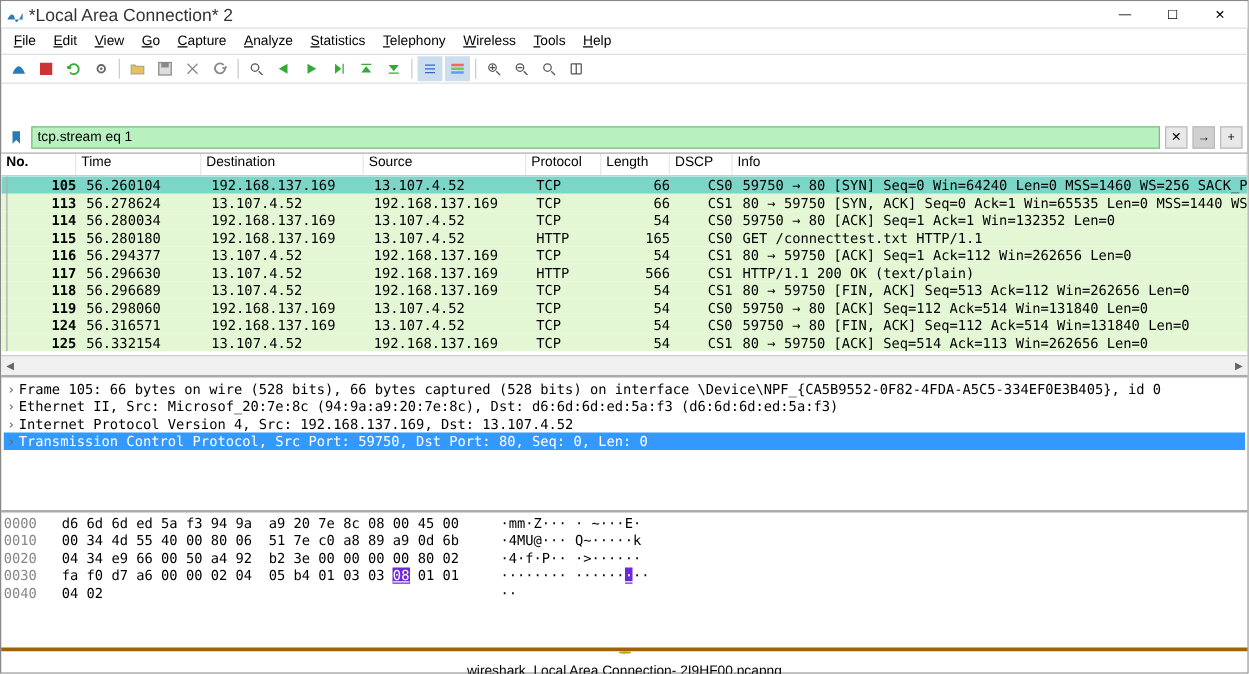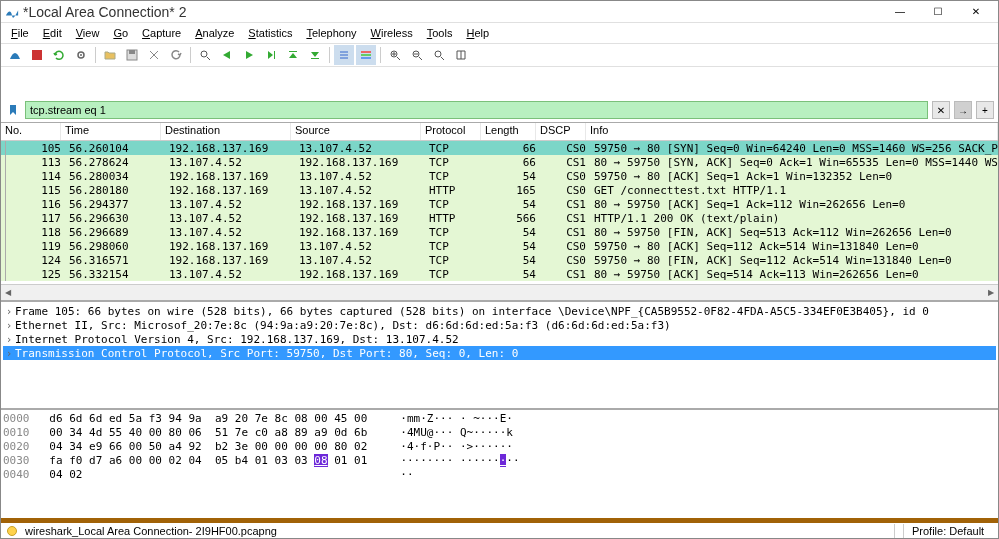"No." .col-no { font-weight: none -> bold }
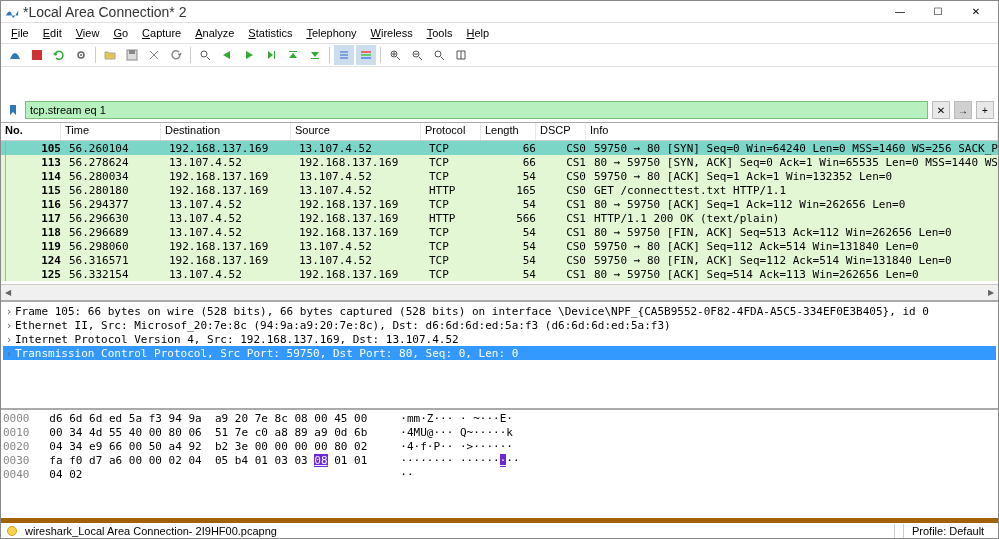"wireshark_Local Area Connection-" .statusbar { border-top: 5px solid #a16207 -> 3px solid #a16207; flex-direction: none -> column }
